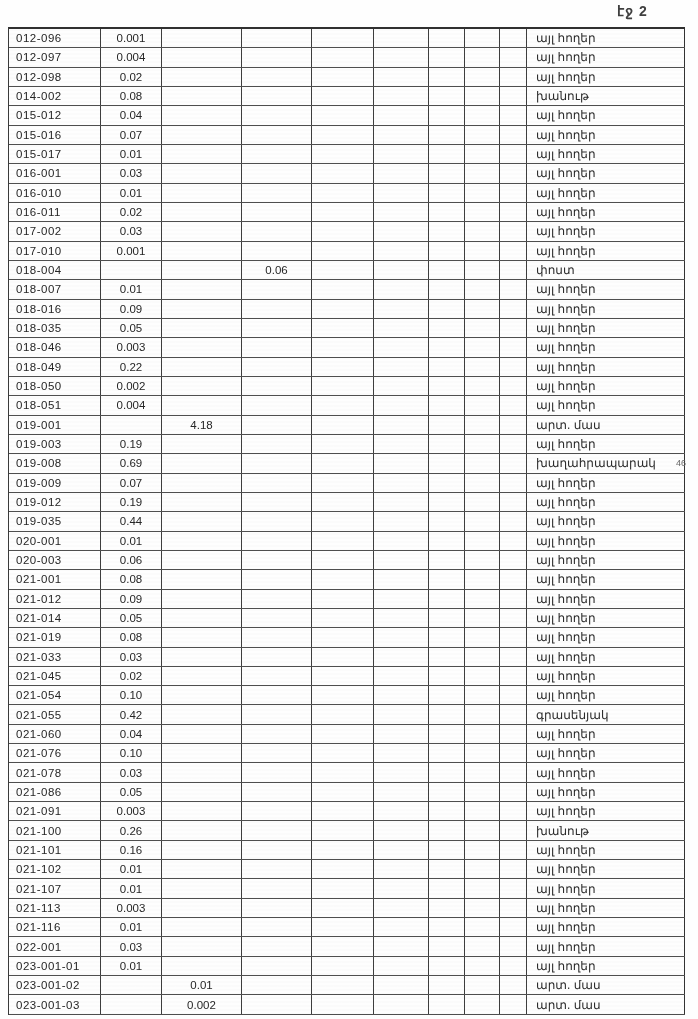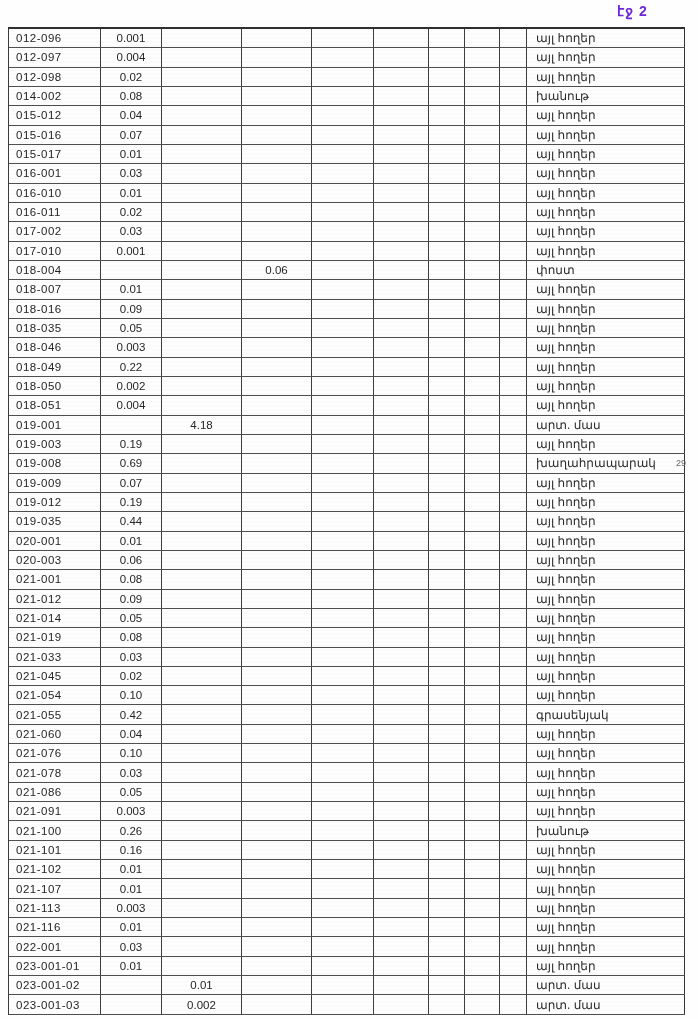"էջ 2" .page-label { color: #6d28d9 -> #404040 }
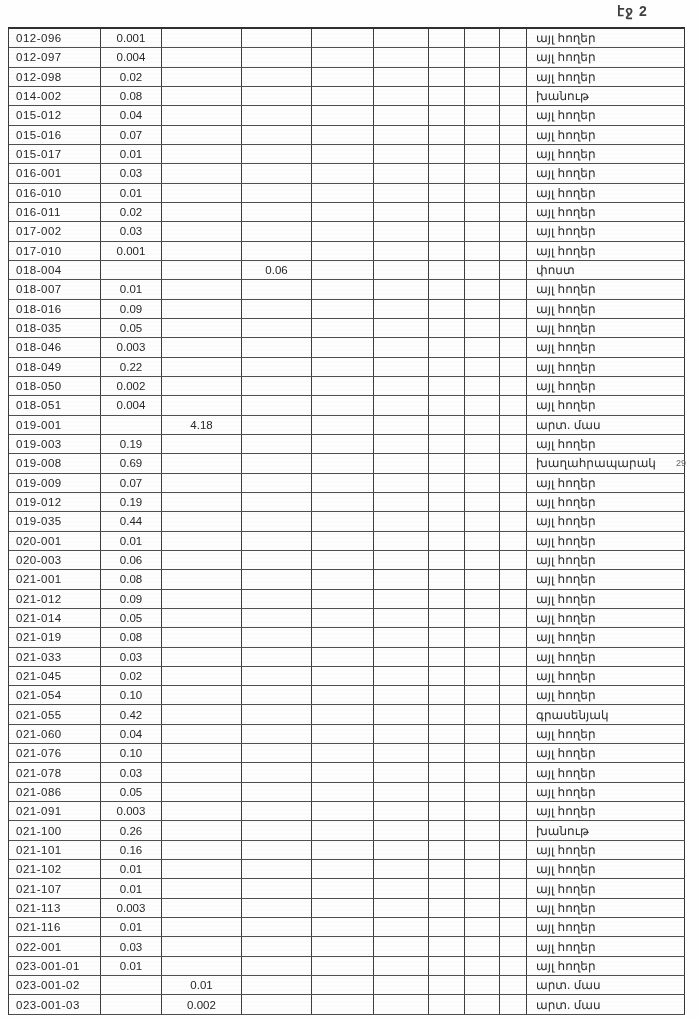"29" div.stray-mark { text: 29 -> 46 }
